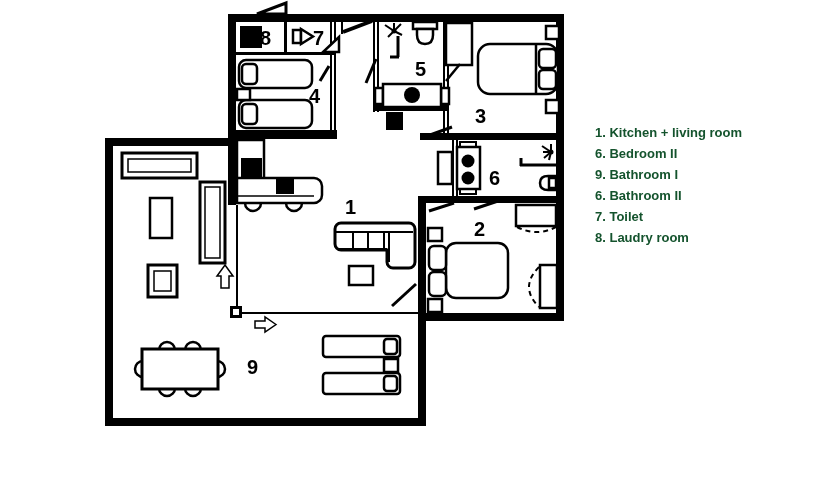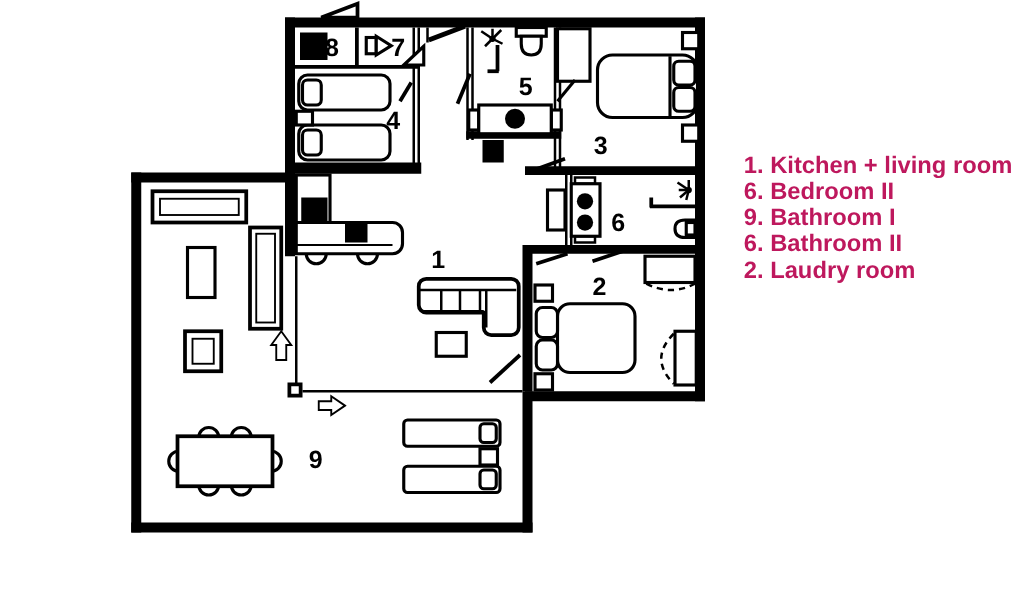"1. Kitchen + living room" #legend { color: #be185d -> #14532d; font-size: 19px -> 13px }
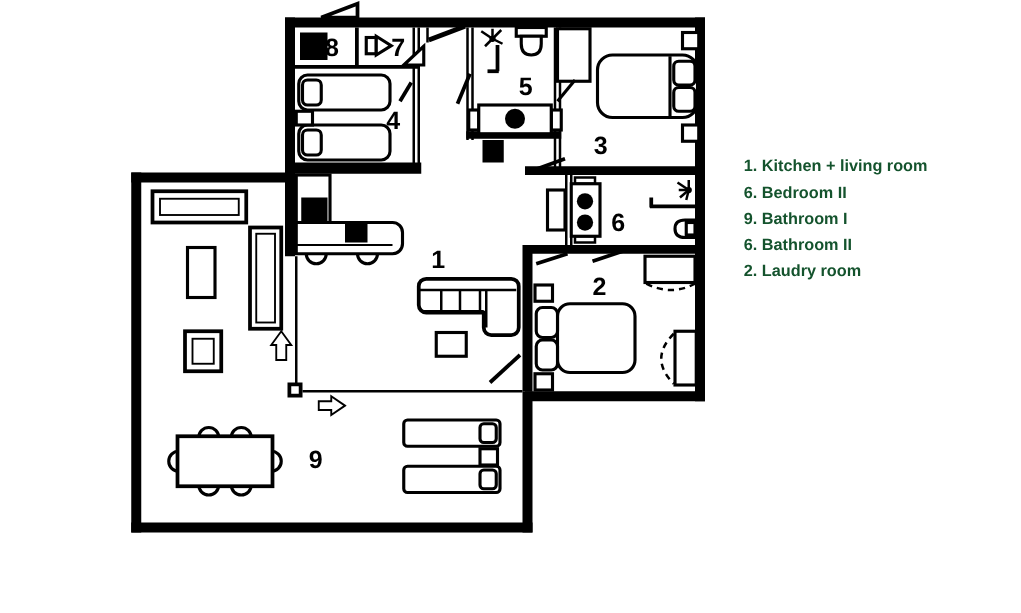"7. Toilet" div.legend-row { html: none -> <div>7. Toilet</div> }
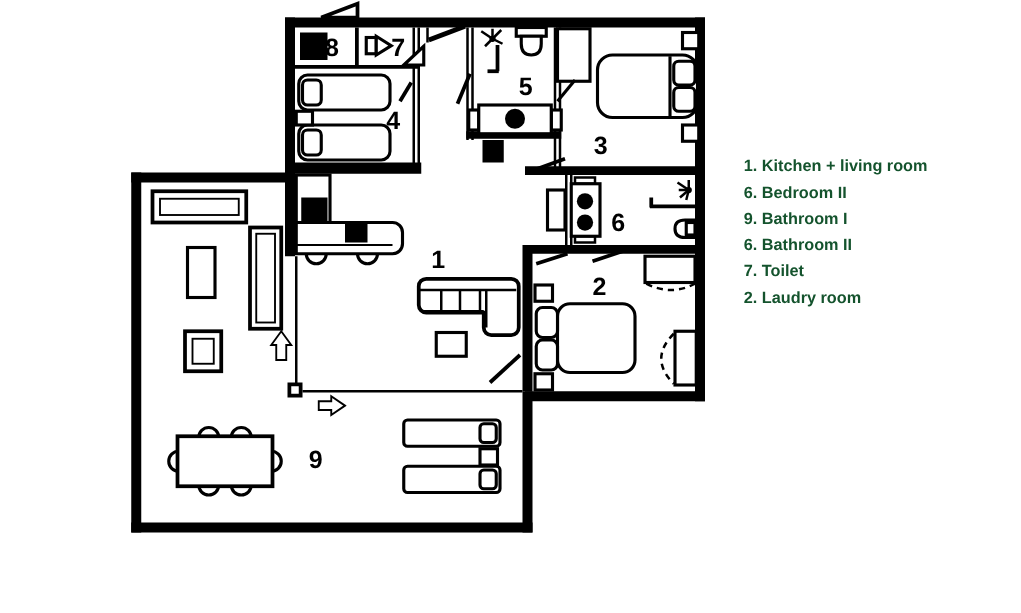"2. Laudry room" div.legend-row { text: 2 -> 8 }
